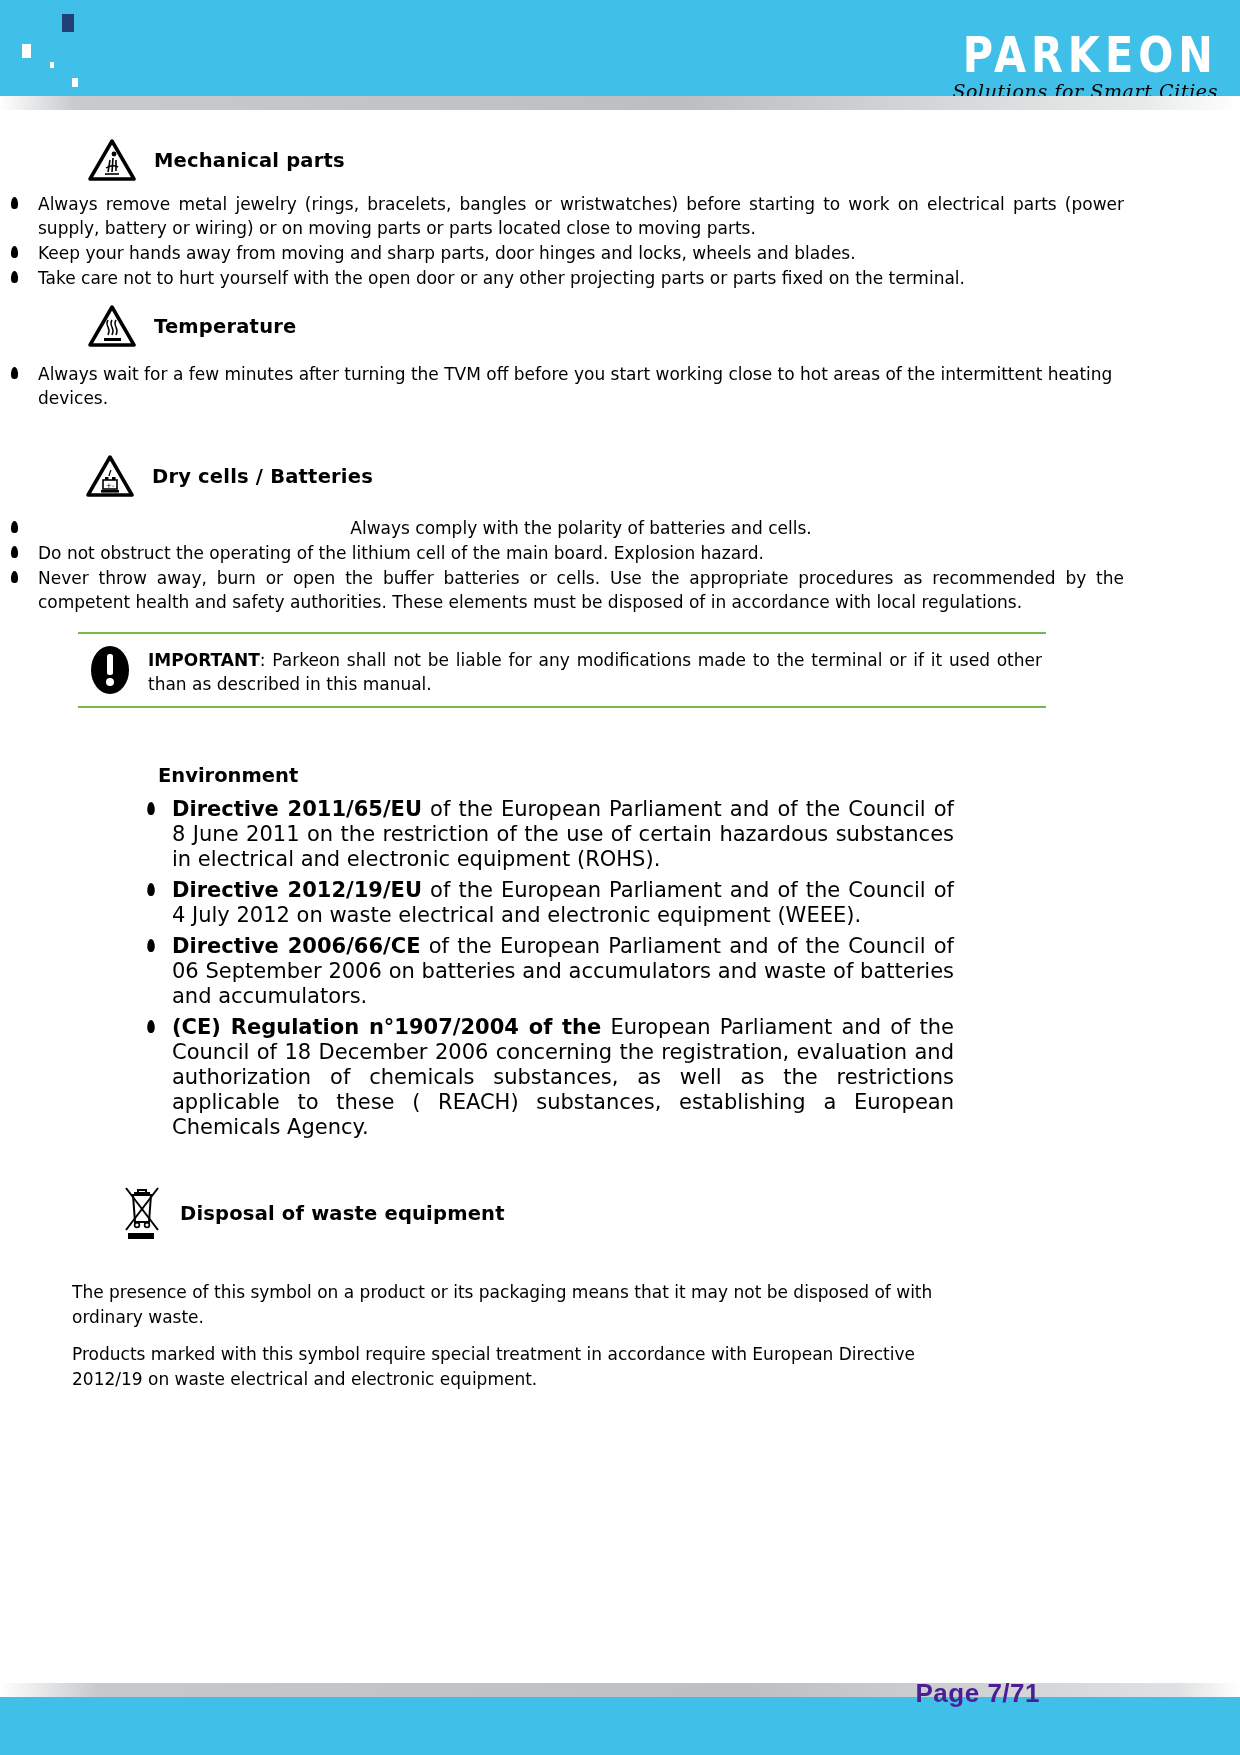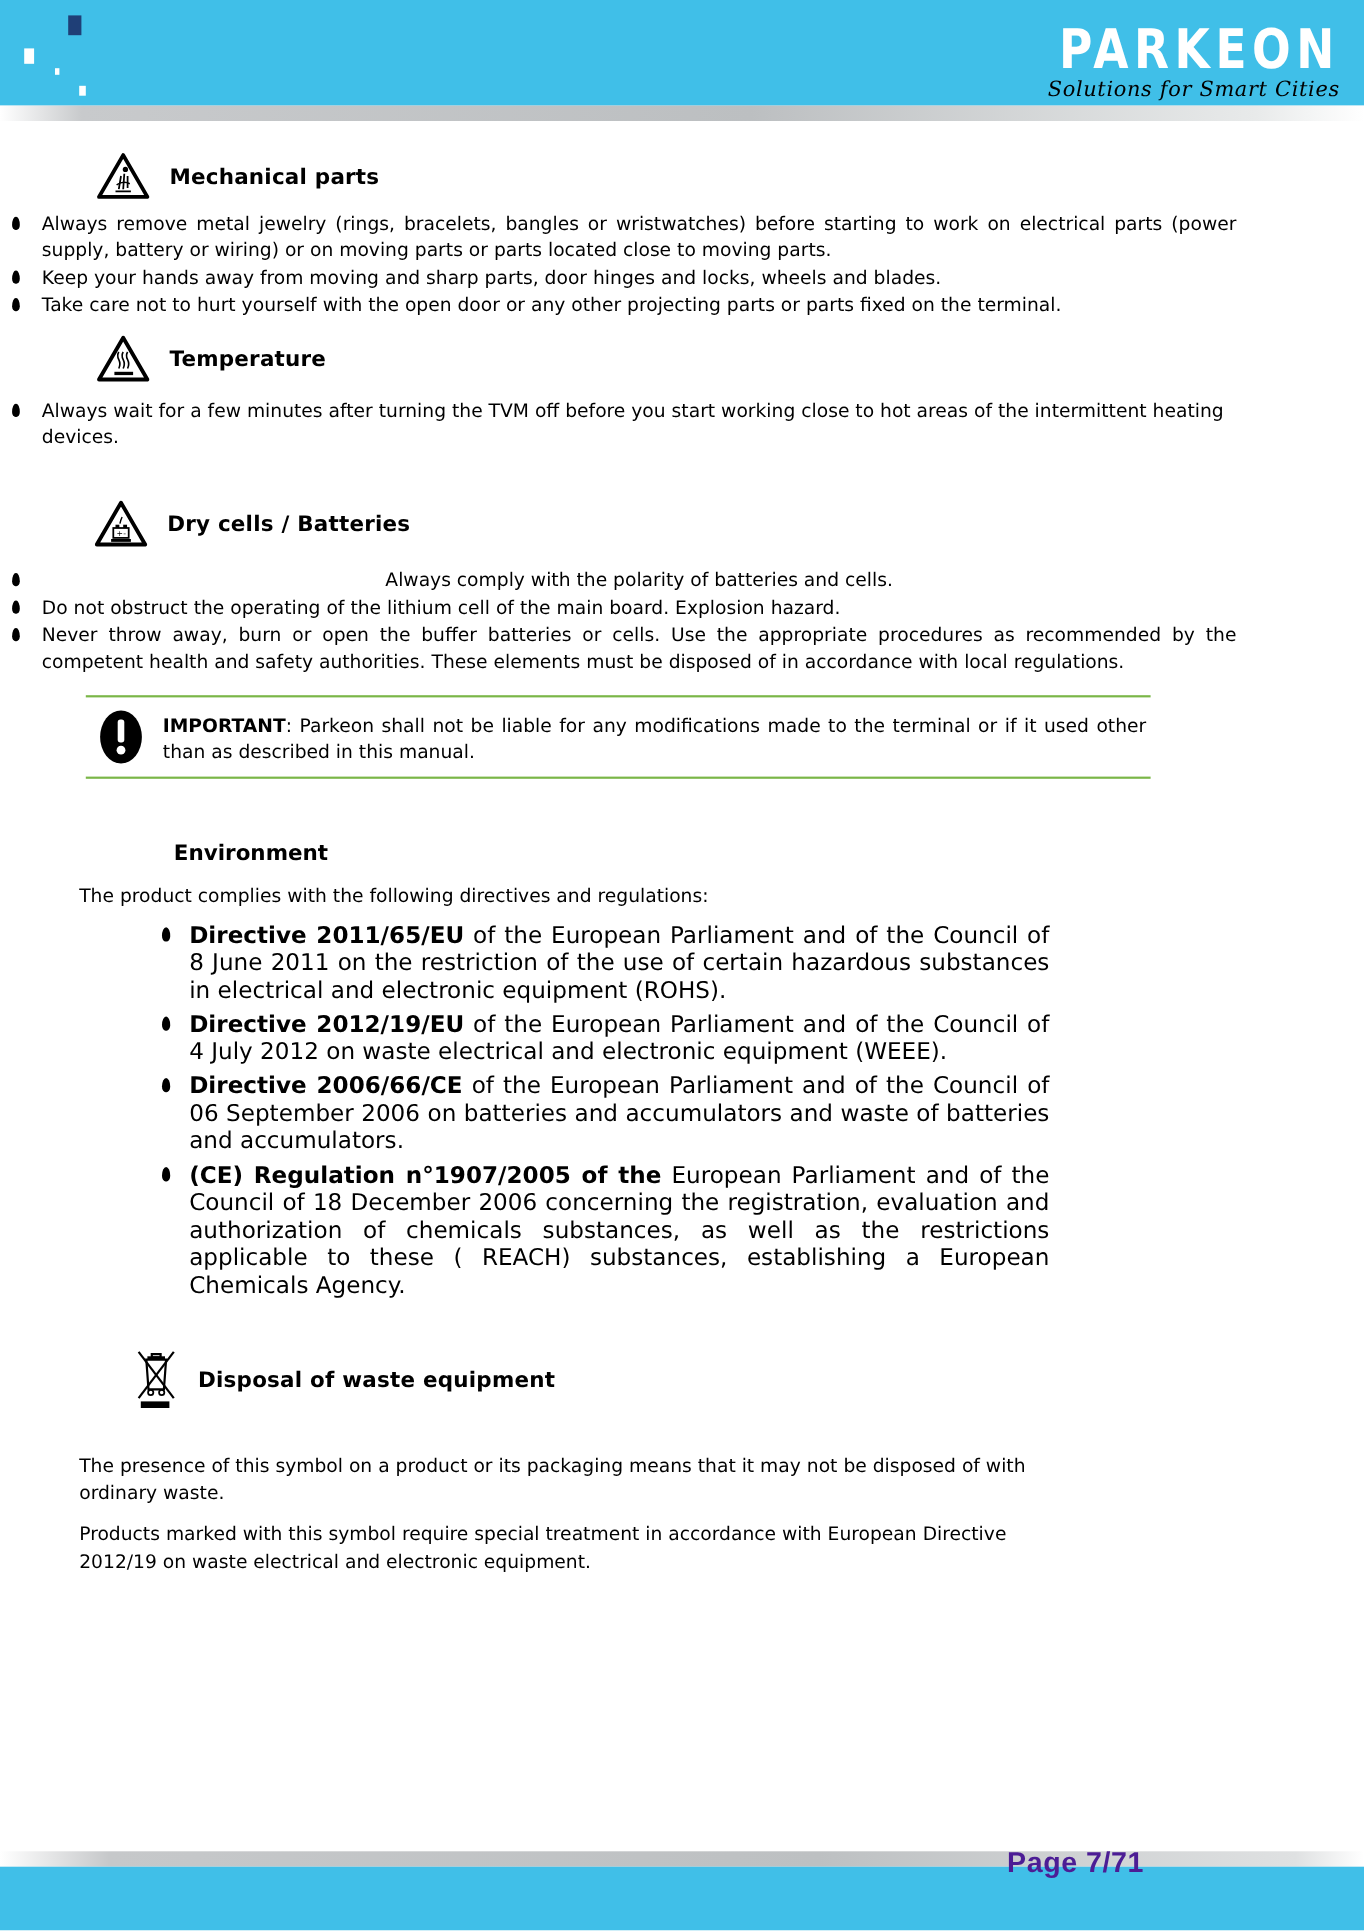"PARKEON" .logo-wrap { top: 20px -> 30px }
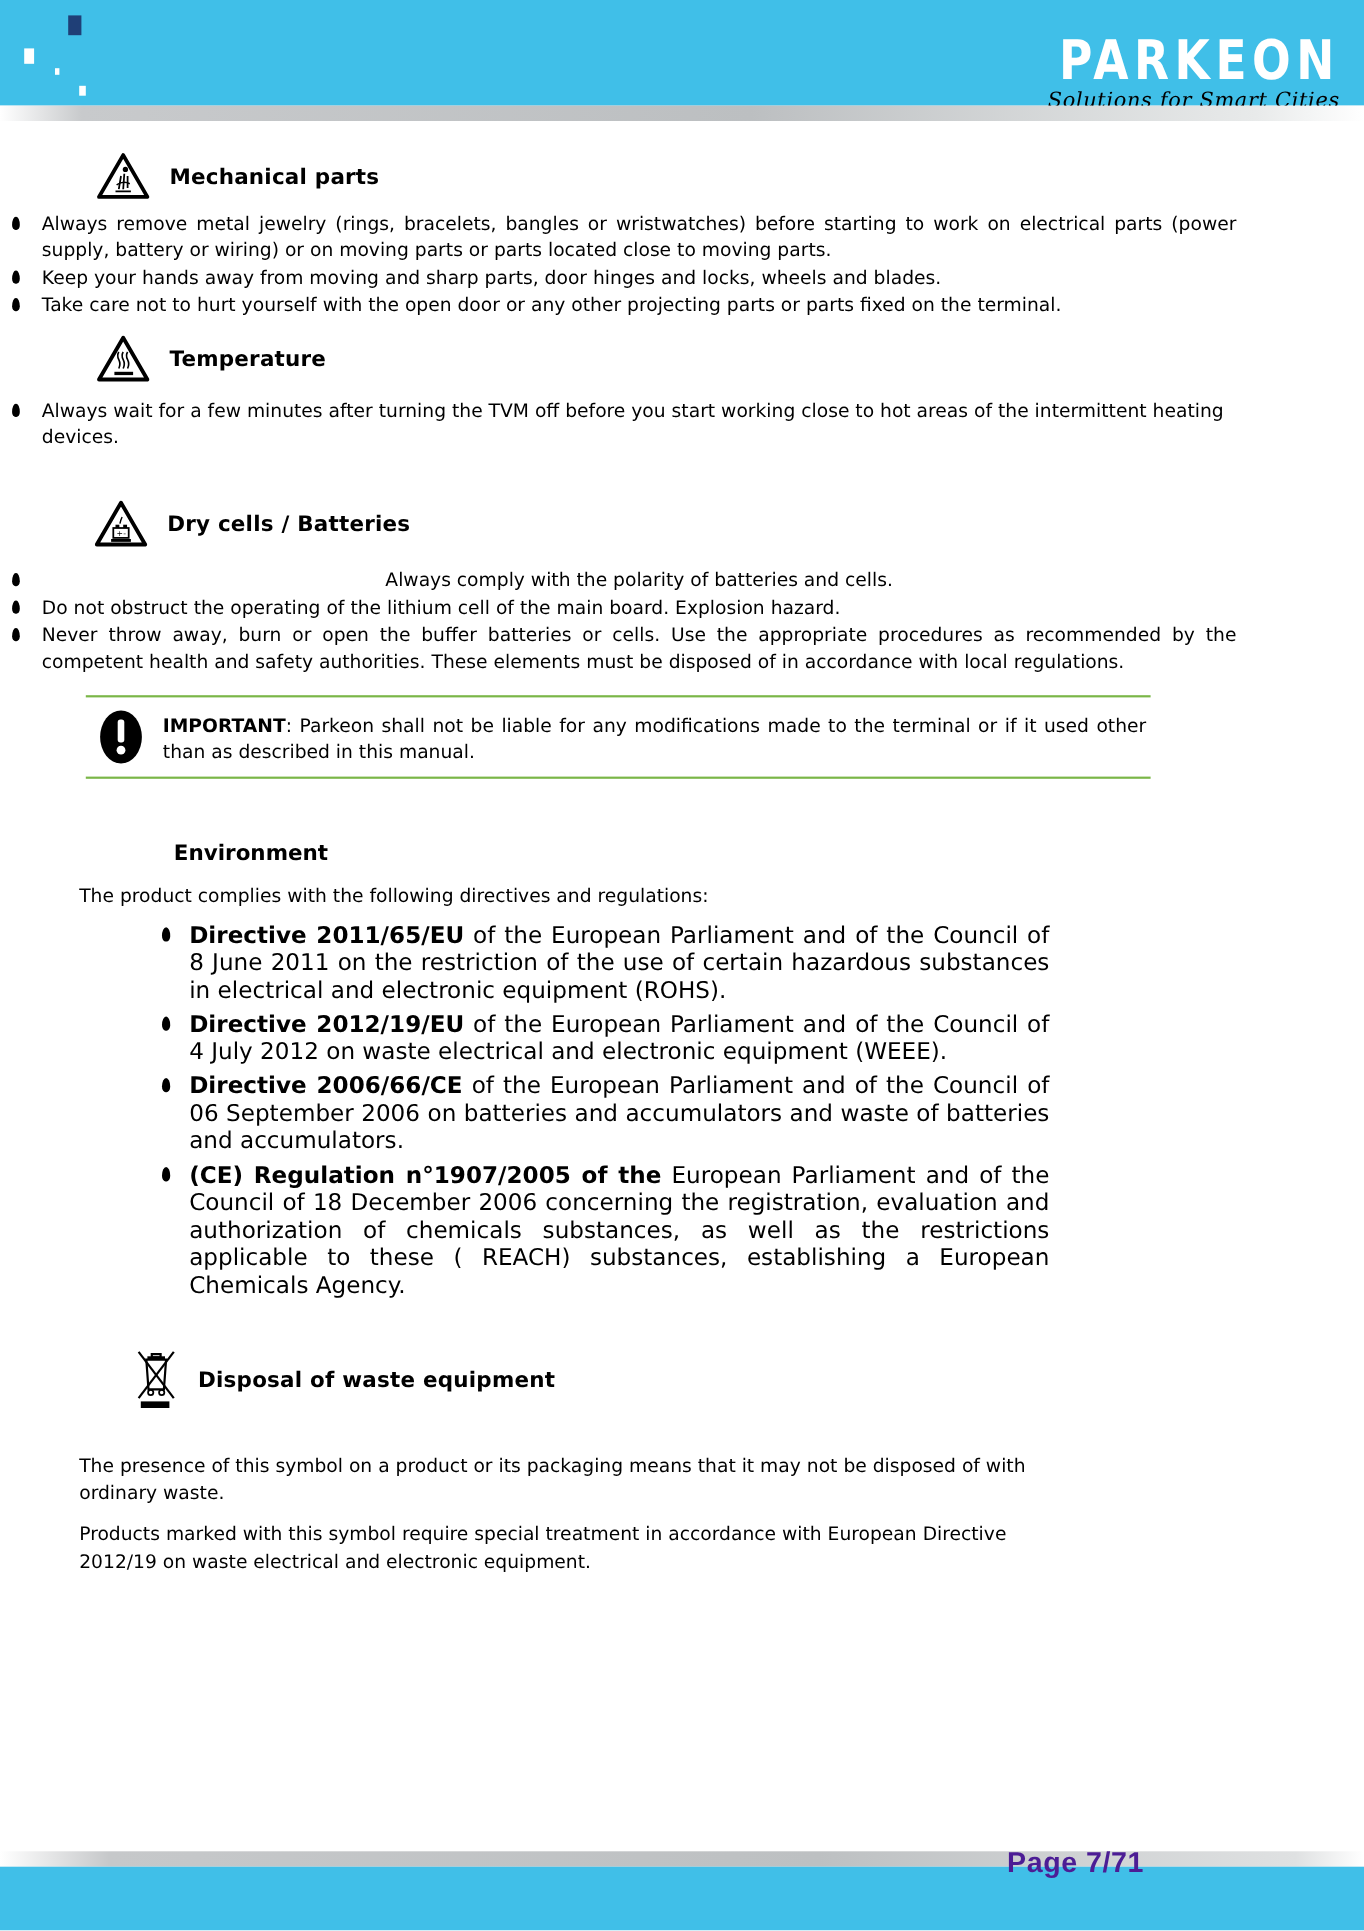"The product complies with the" div.para { html: <div>The product complies with the following directives and regulations:</div> -> none }
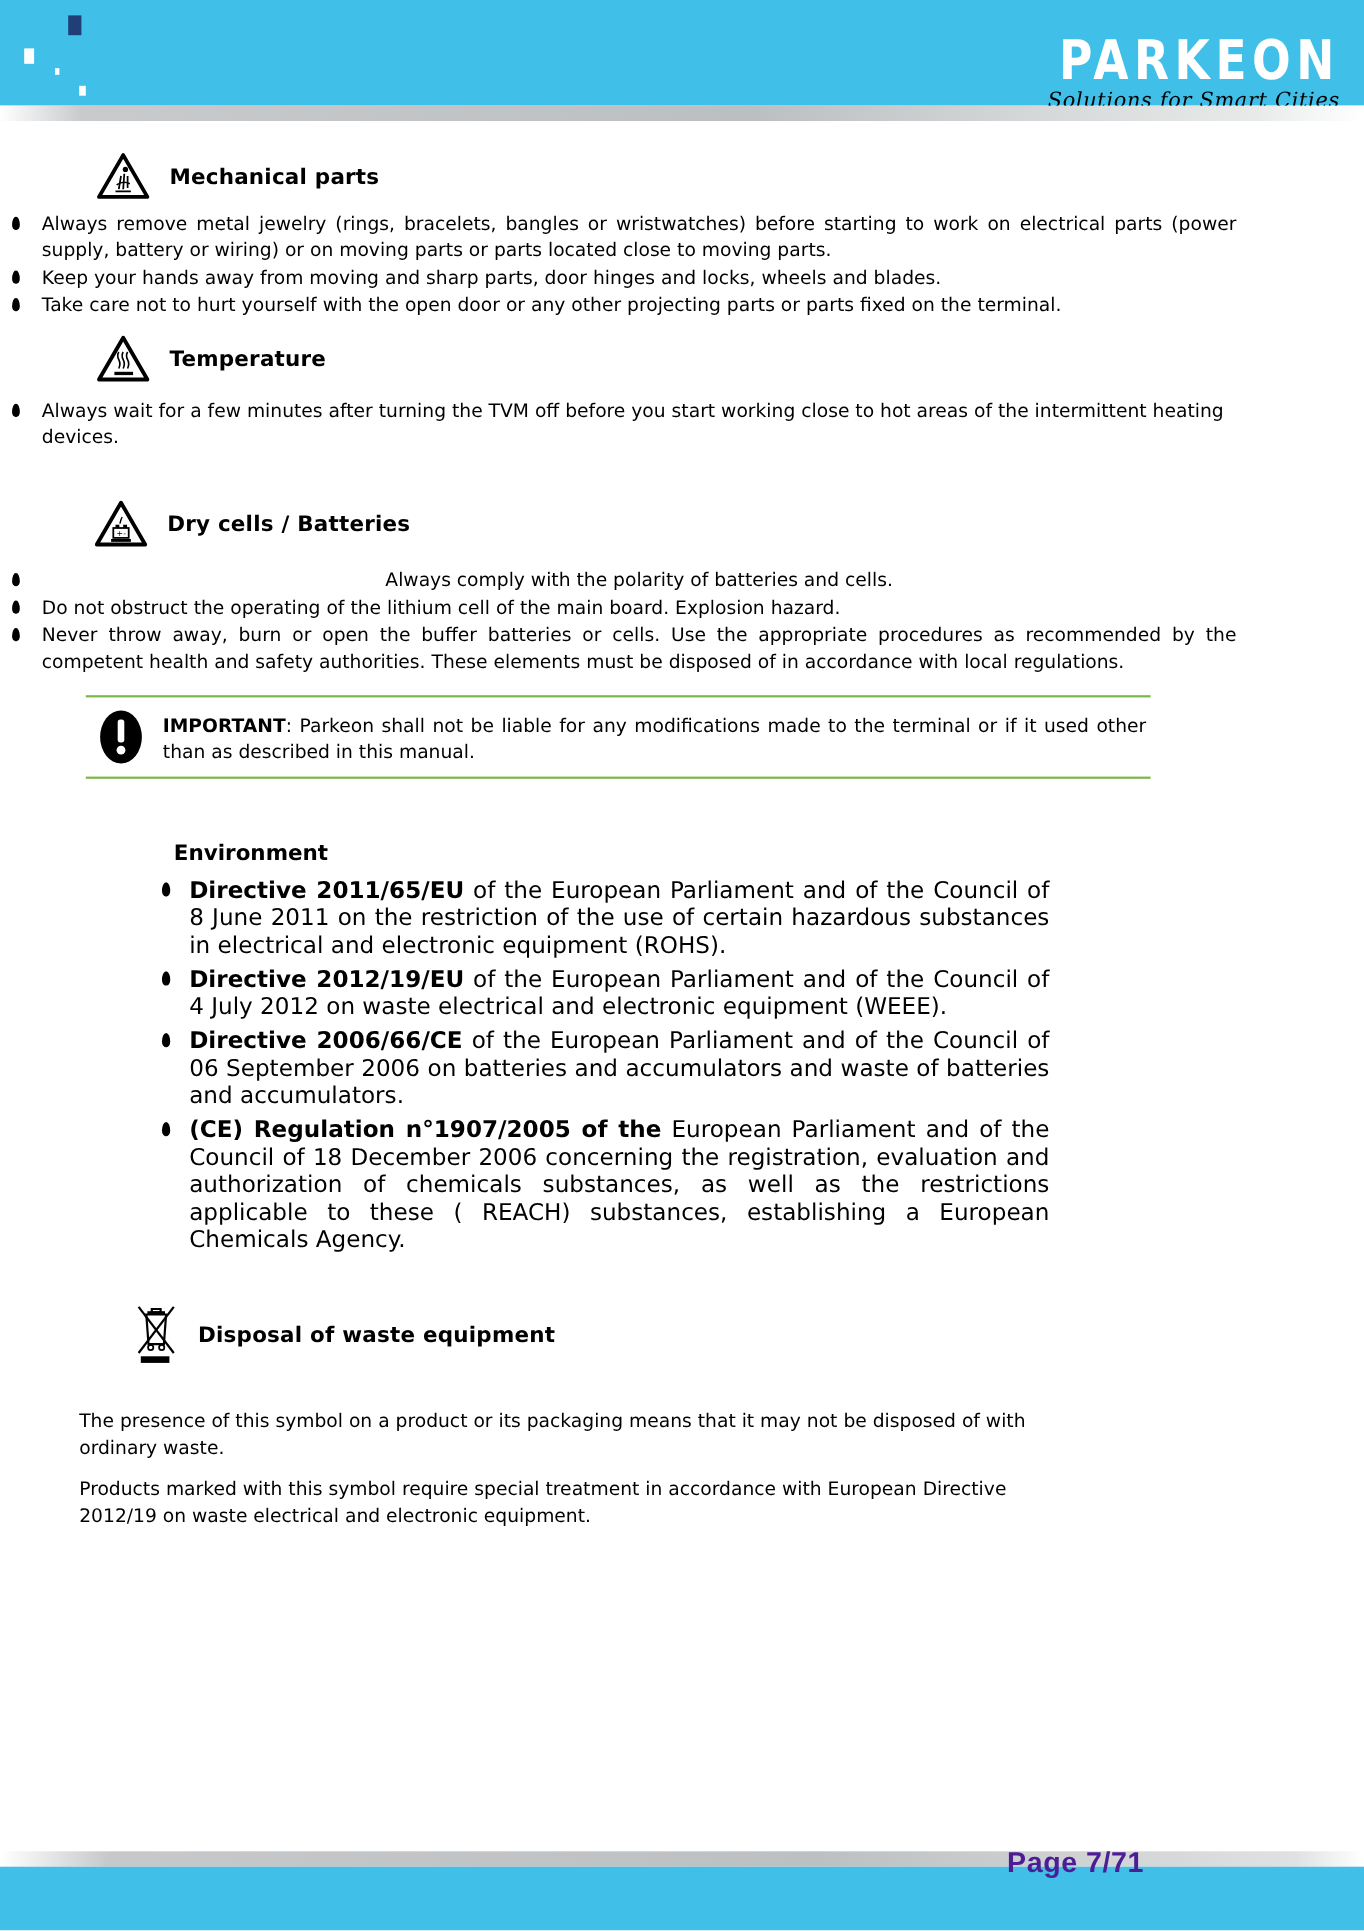"(CE) Regulation n°1907/2005 of the" b { text: 1907/2005 -> 1907/2004 }
